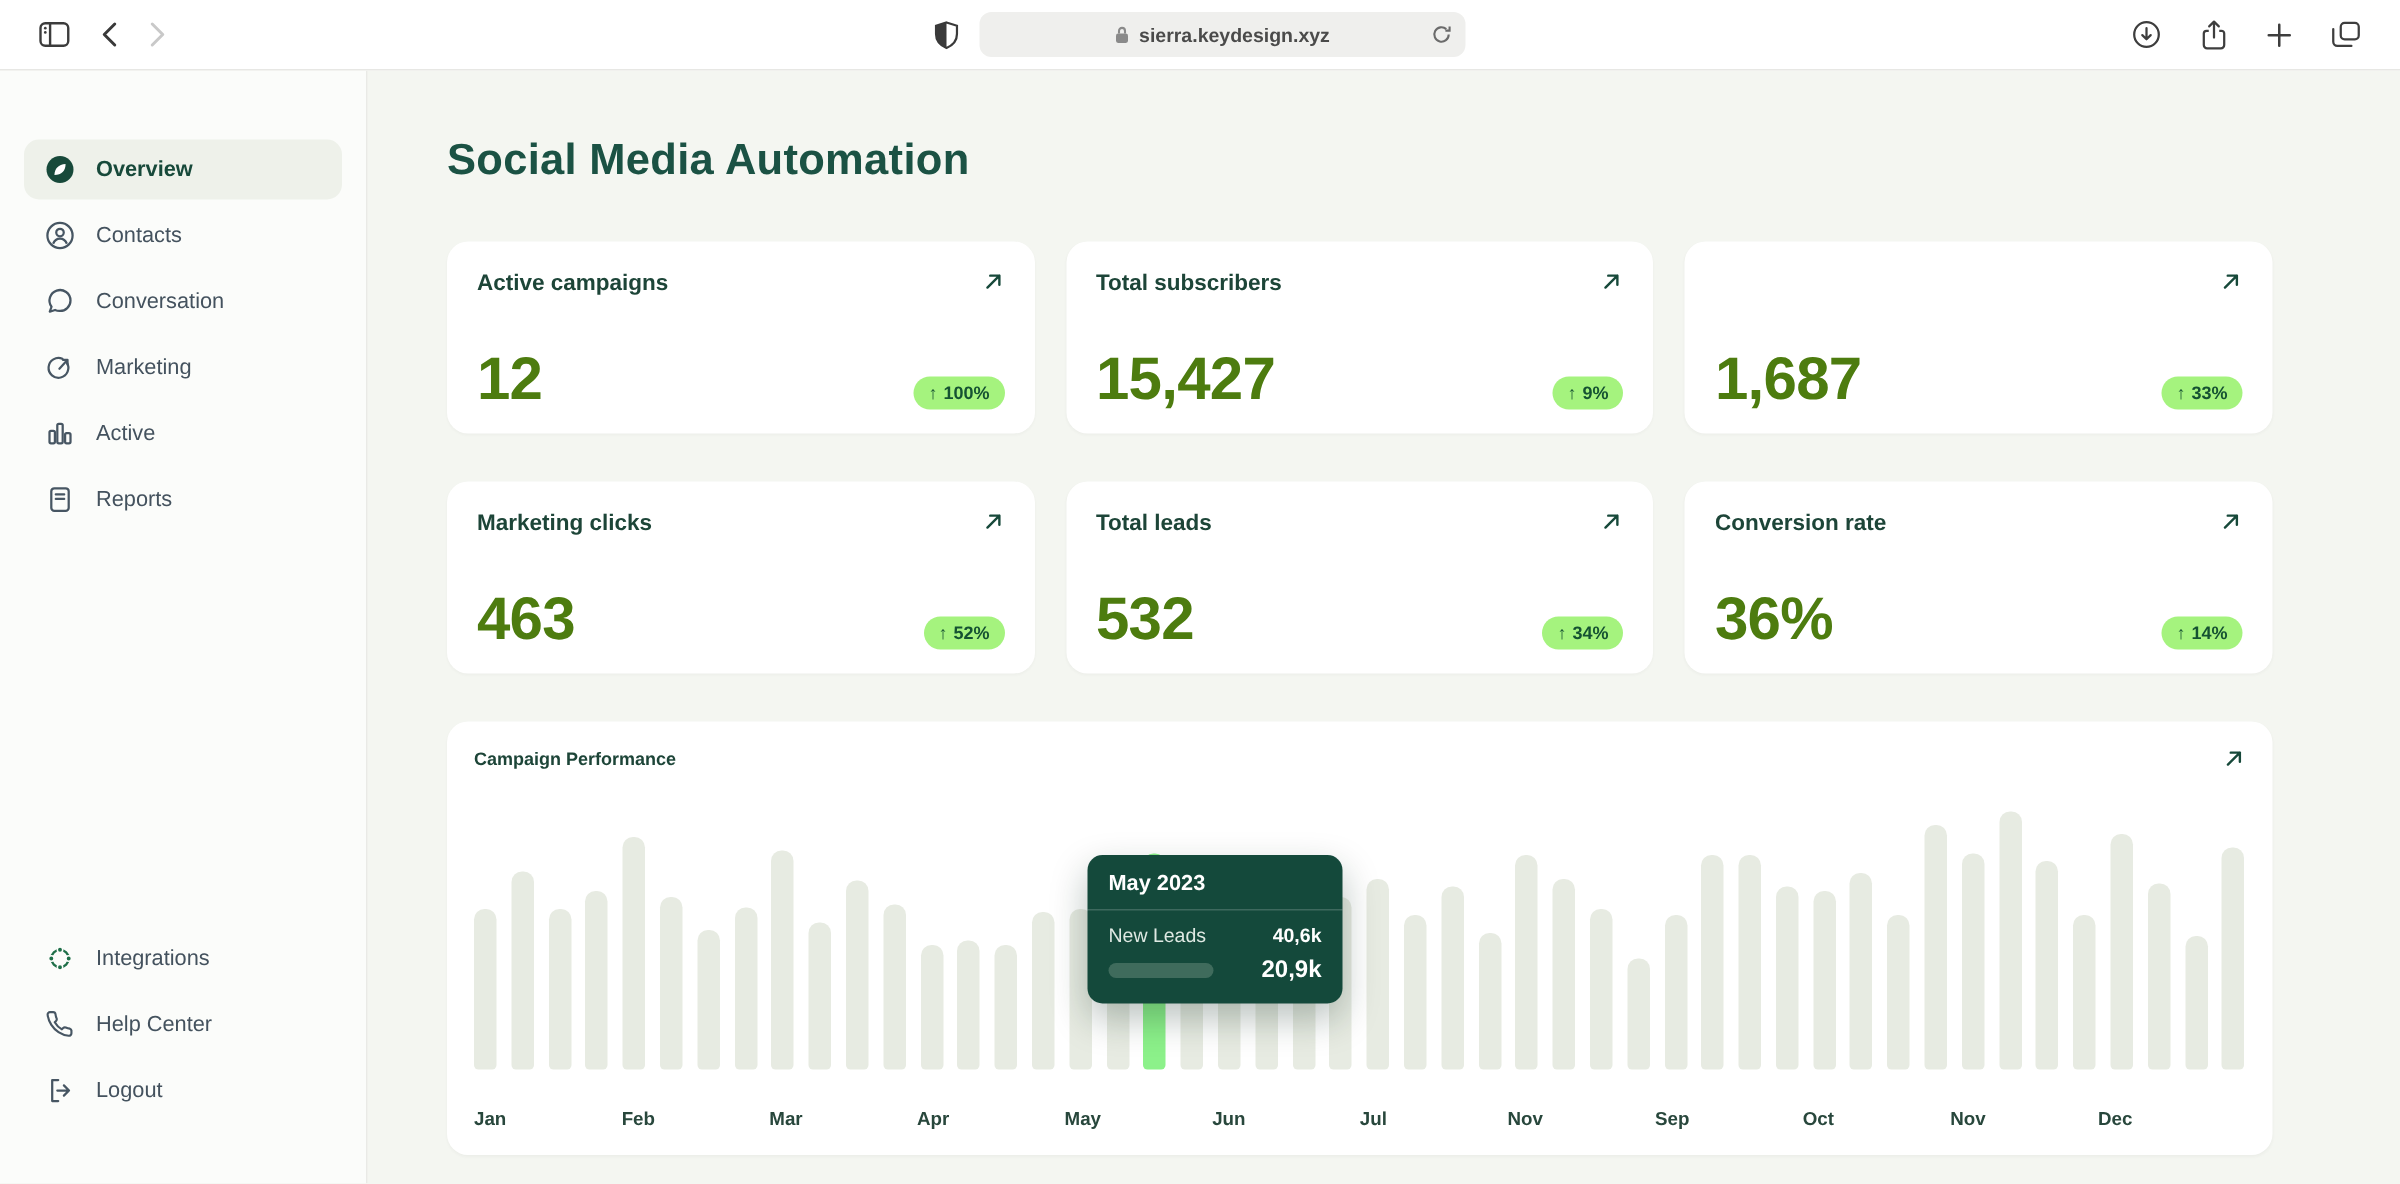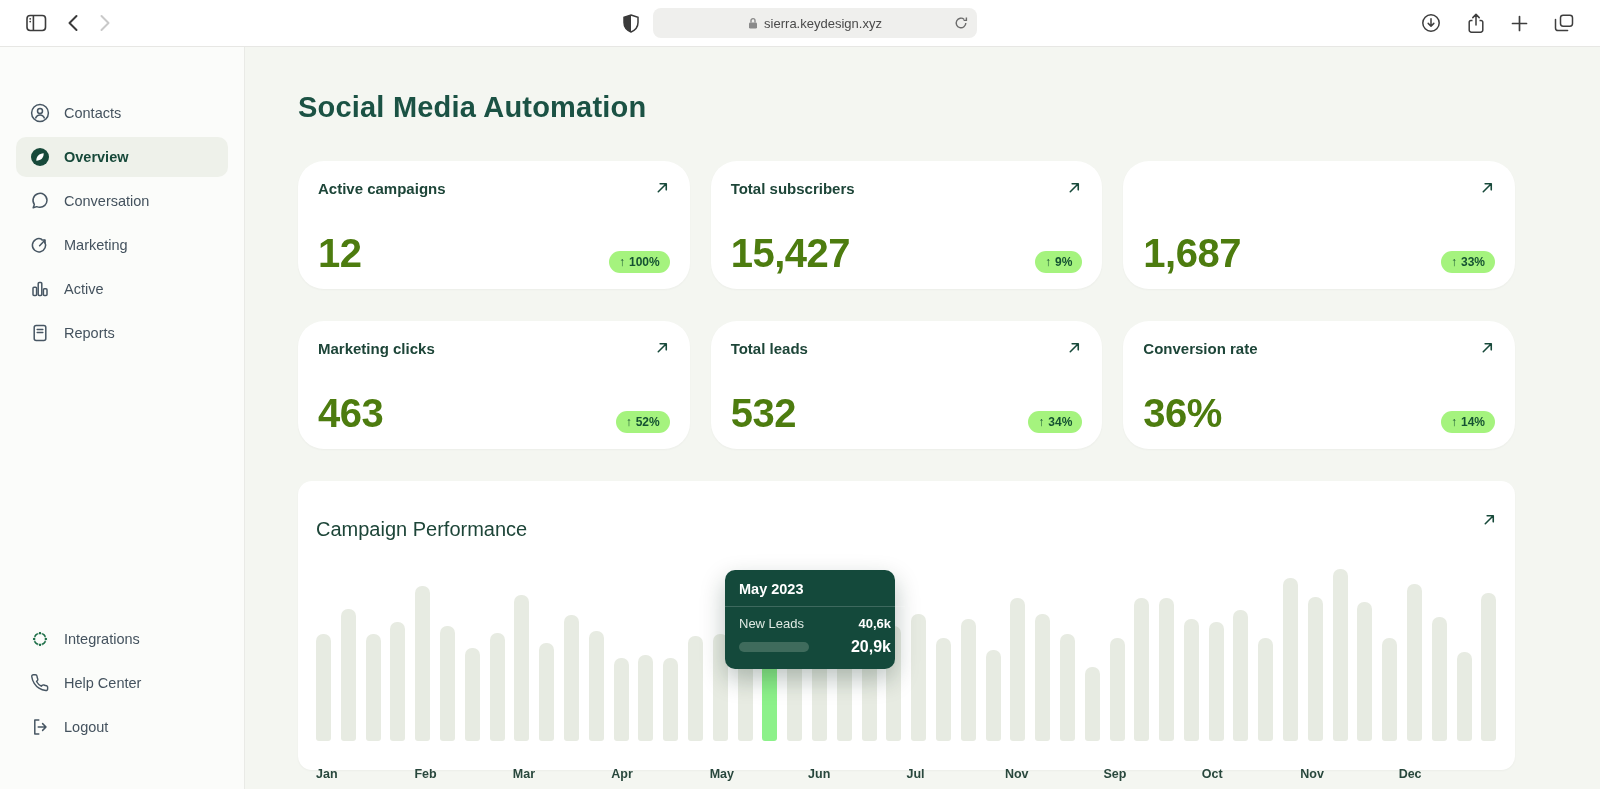"sierra.keydesign.xyz" .browser-bar { font-weight: none -> bold }
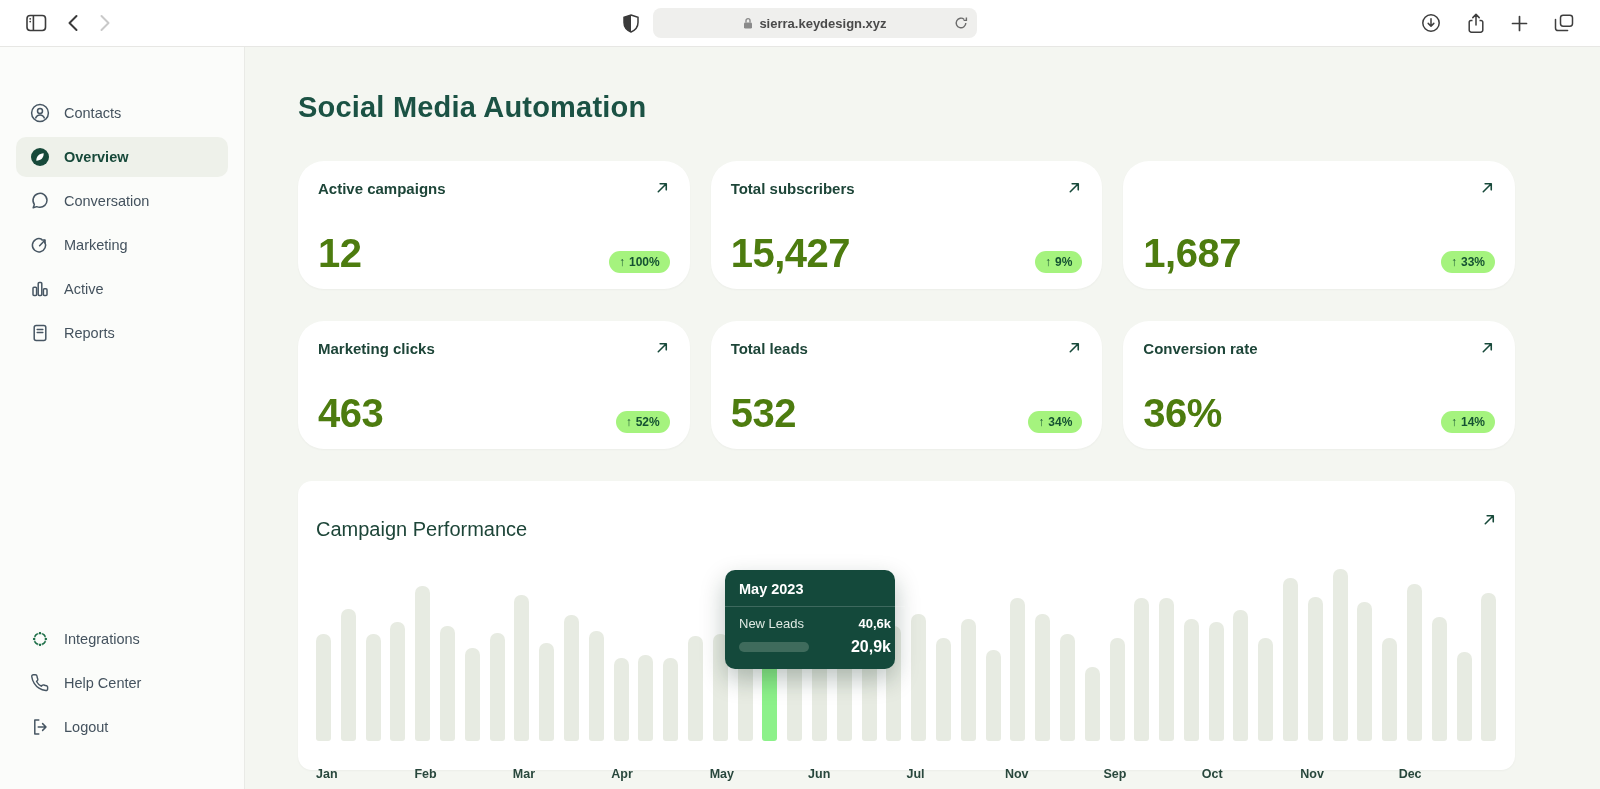"Contacts" div.side-item { order: before "Overview" -> after "Overview" }
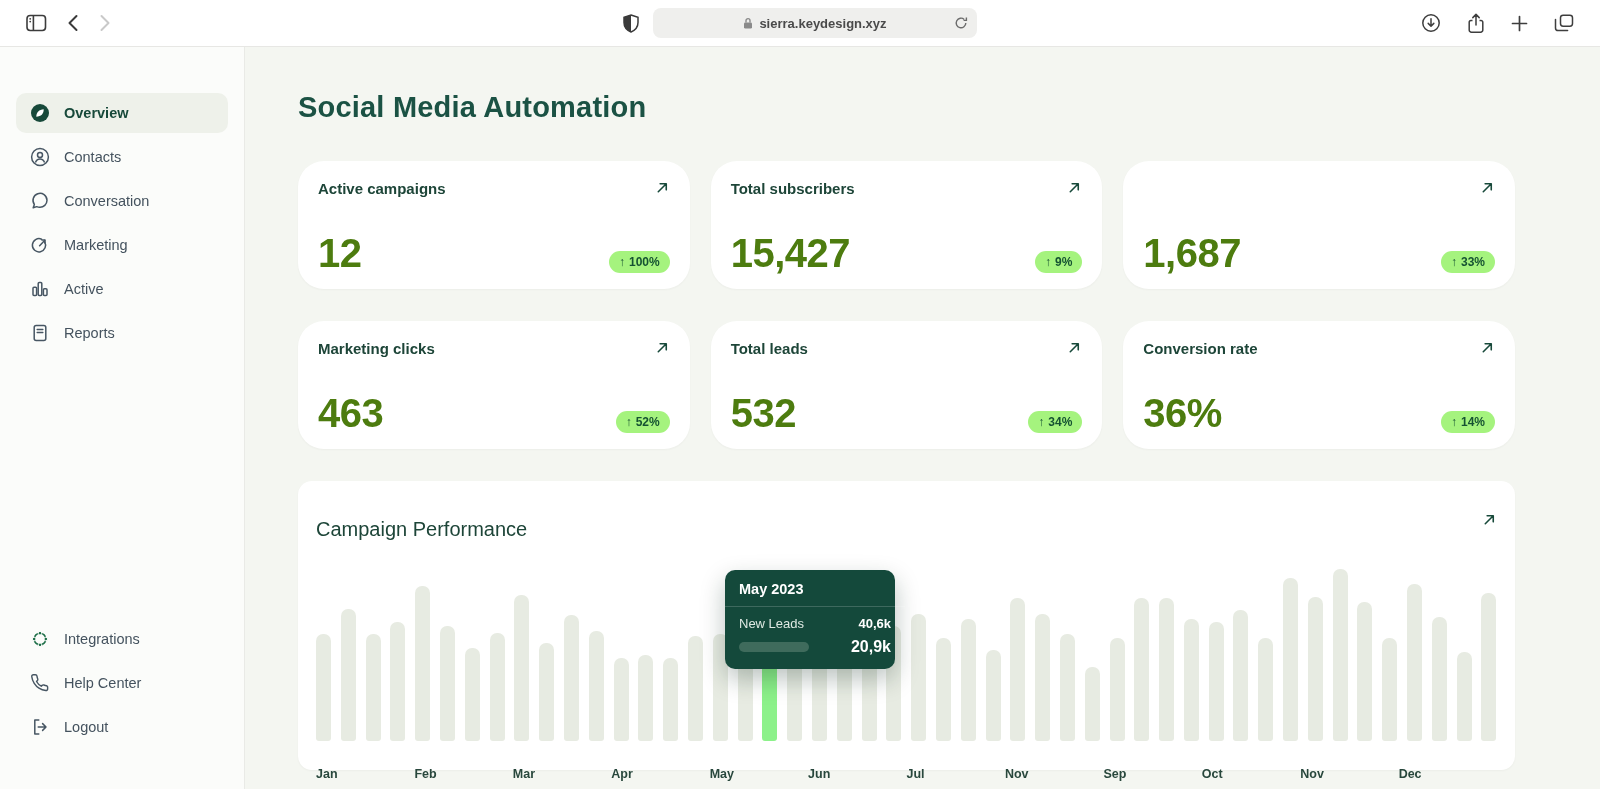"Active campaigns" .stat-card { border-radius: 26px -> 14px }
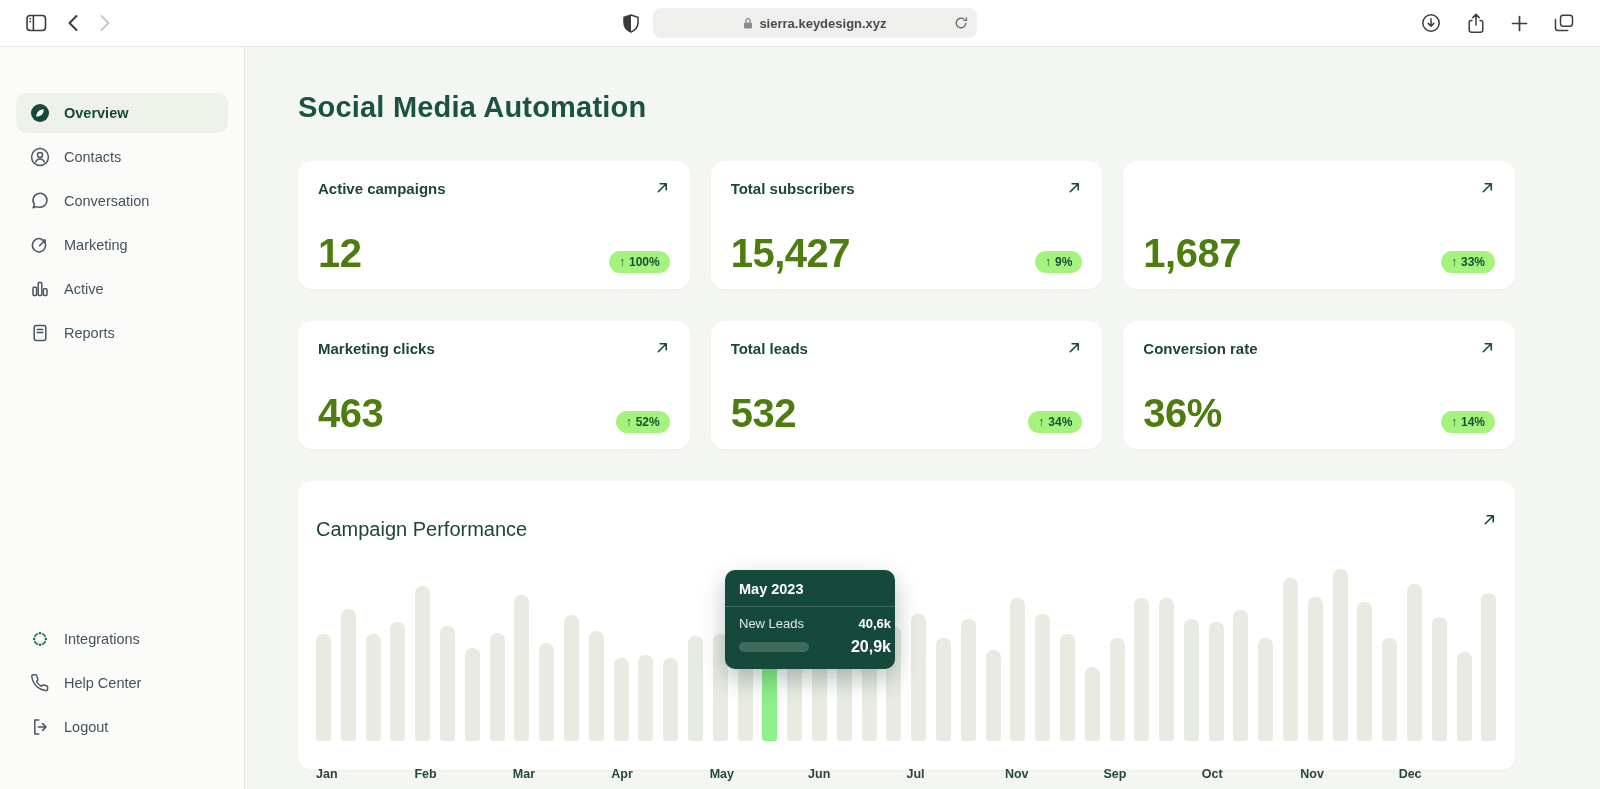"Campaign Performance" .chart-title { font-size: 20px -> 12px; font-weight: normal -> bold; margin-top: 20px -> none }
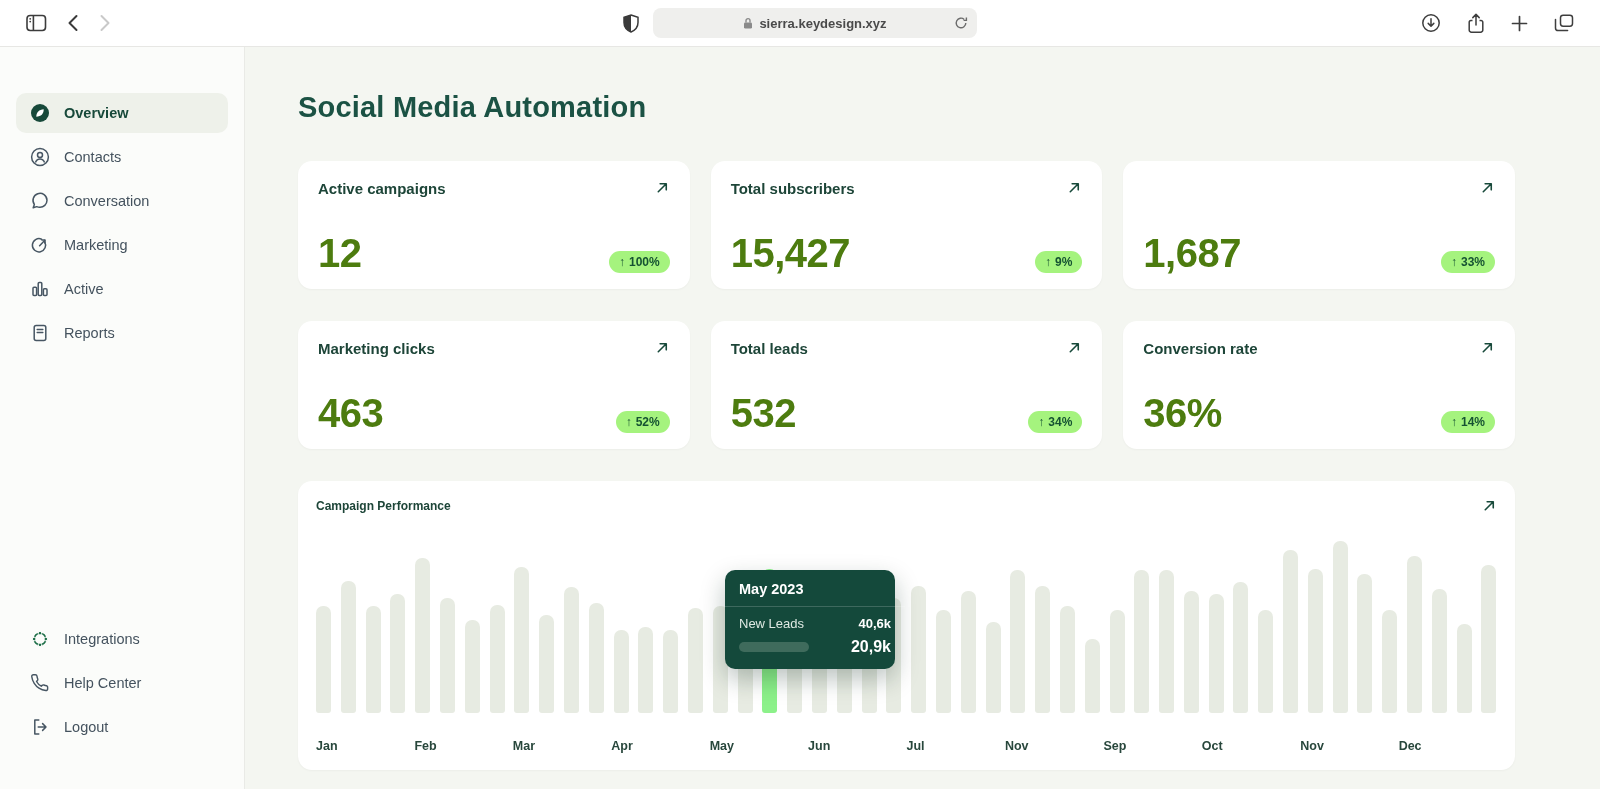"May 2023" .tooltip { padding: 11px 4px 13px 14px -> 11px 14px 13px 14px }
